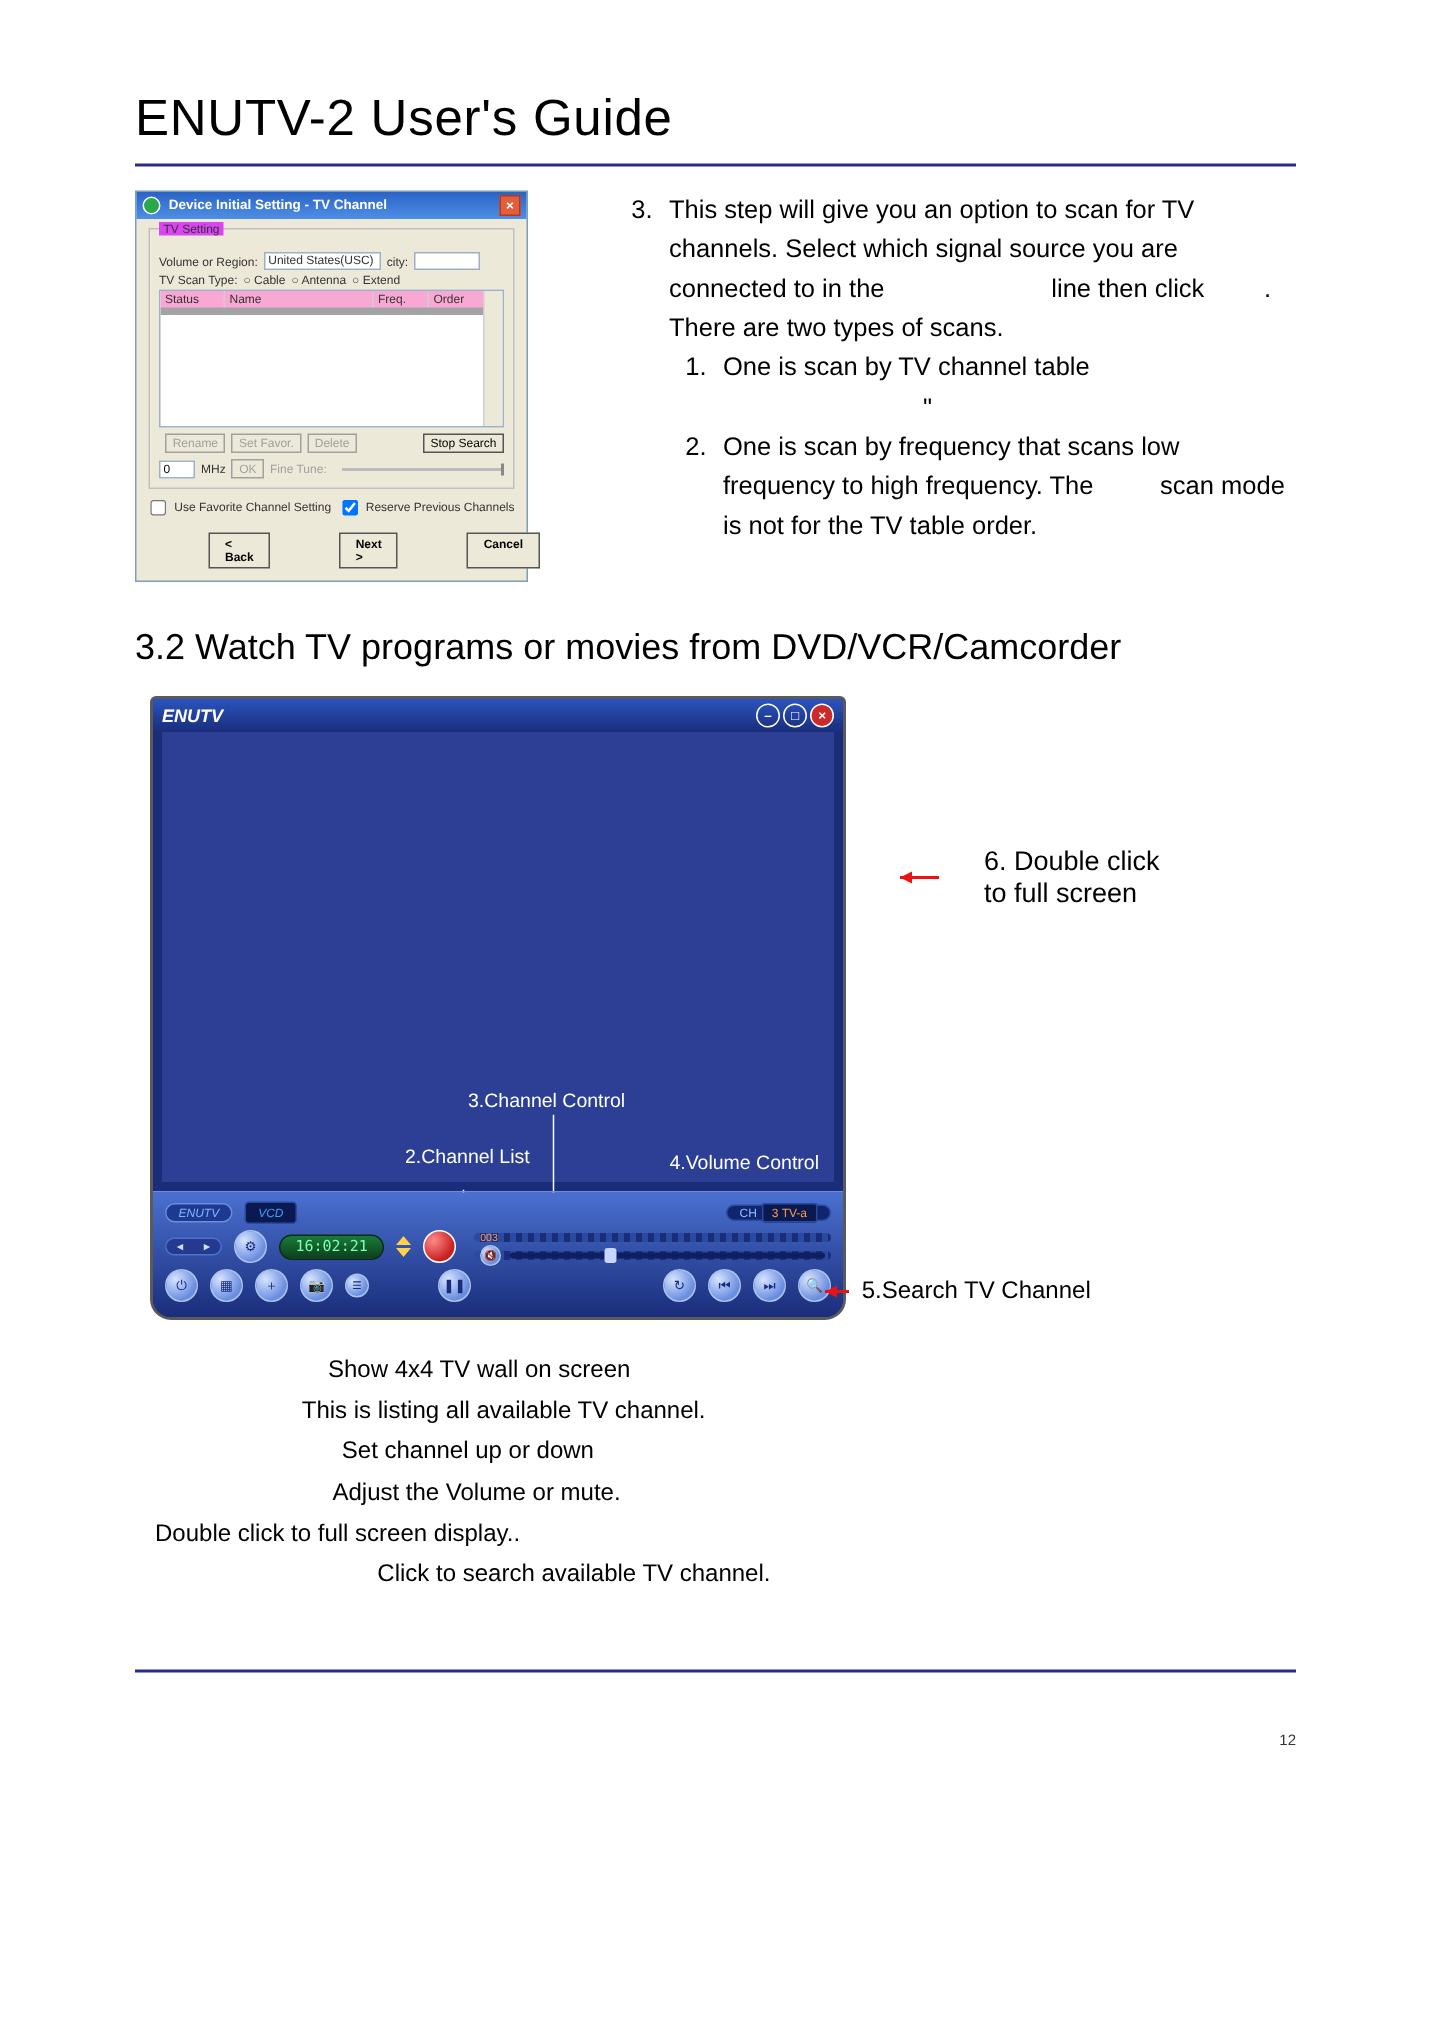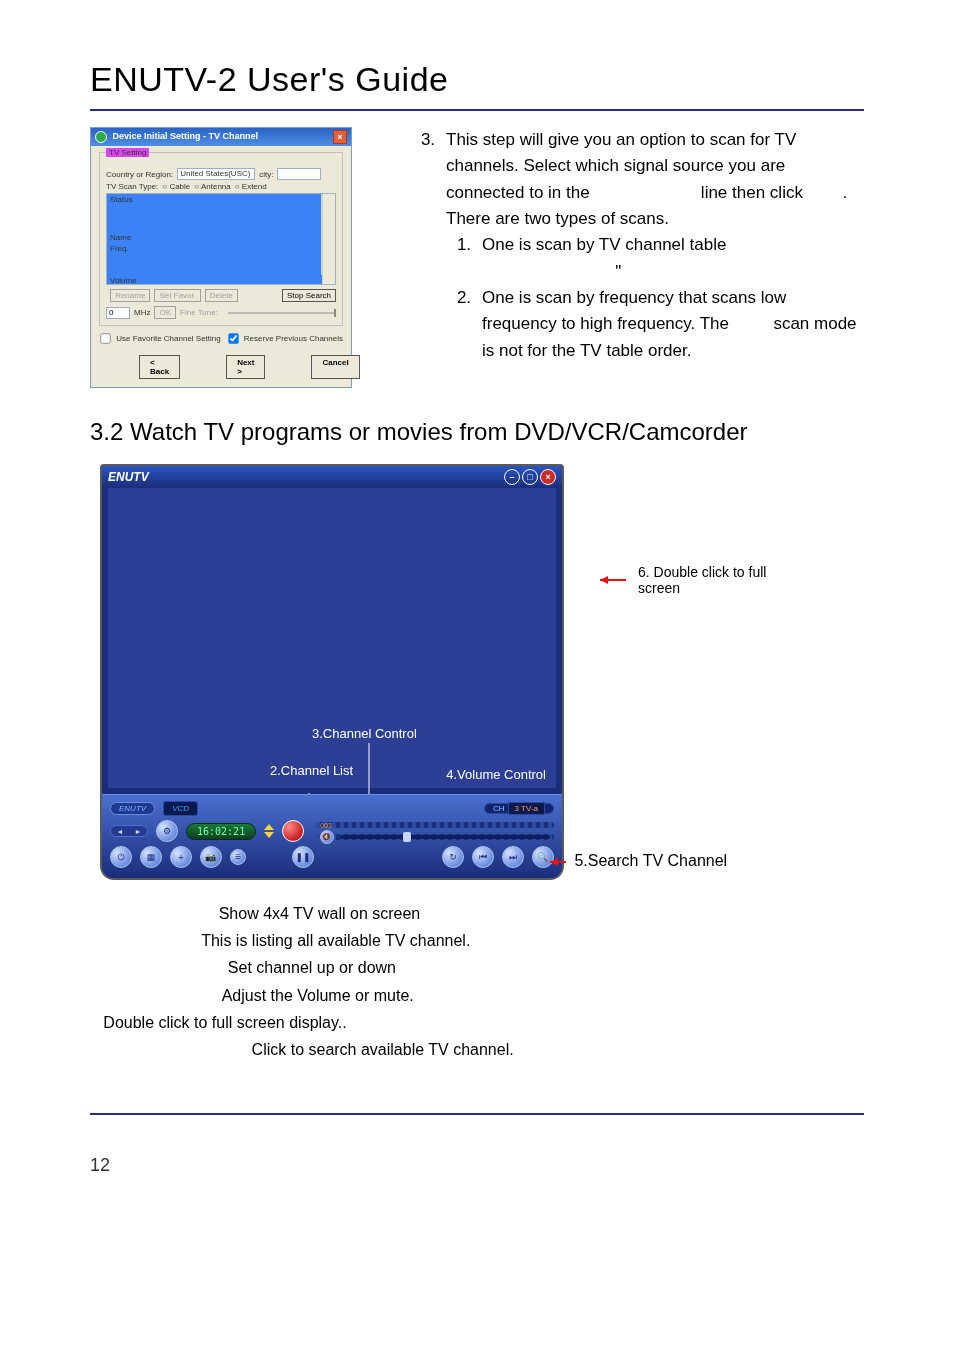"Country or Region:" label { text: Country -> Volume }
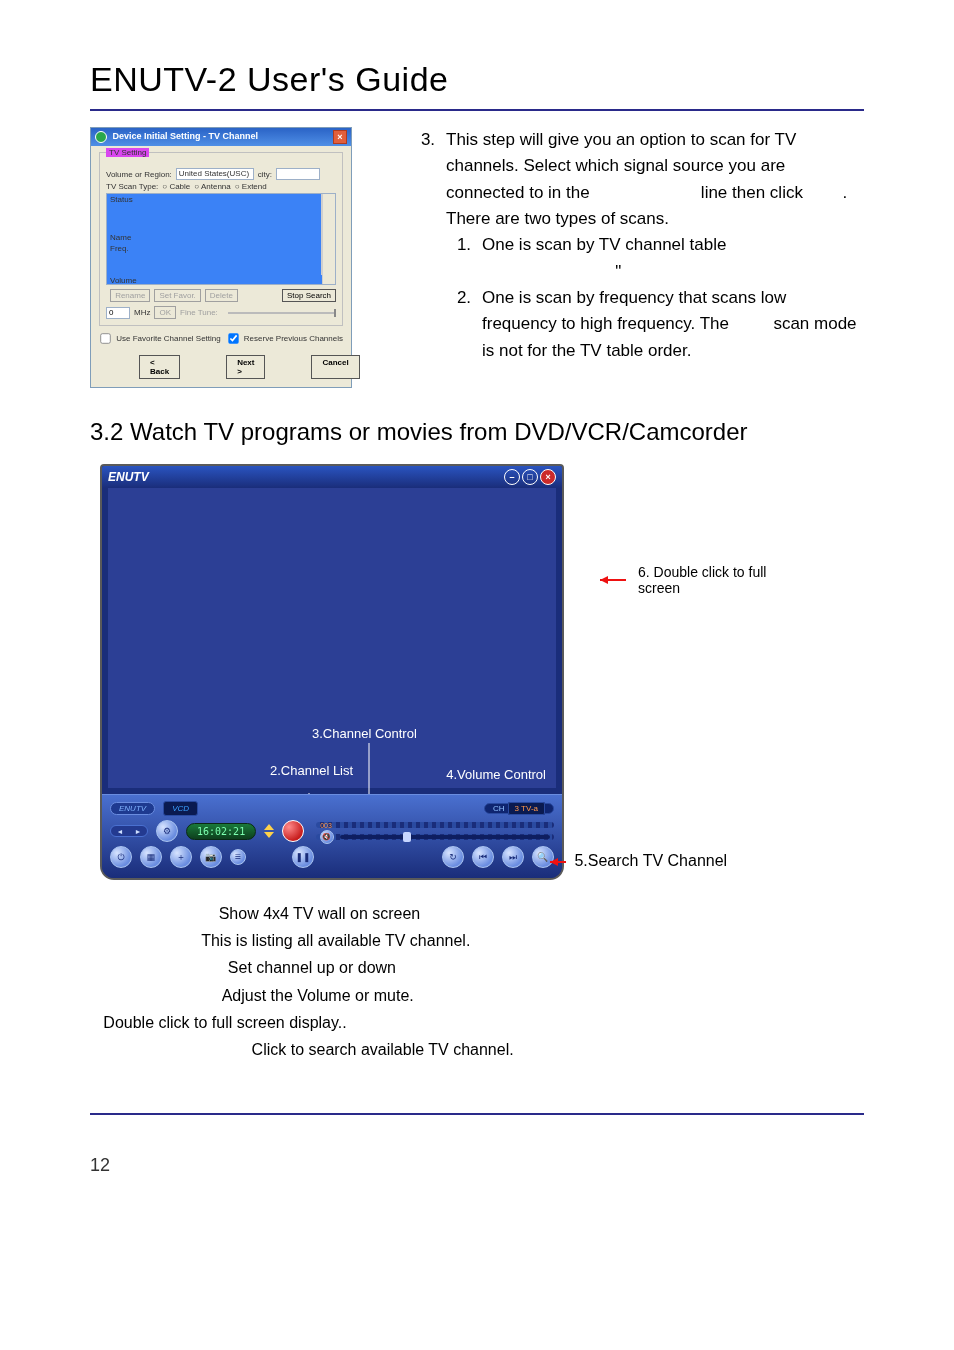"Status" .tbl-head { background: #3b82f6 -> #f9a8d4; flex-direction: column -> none }
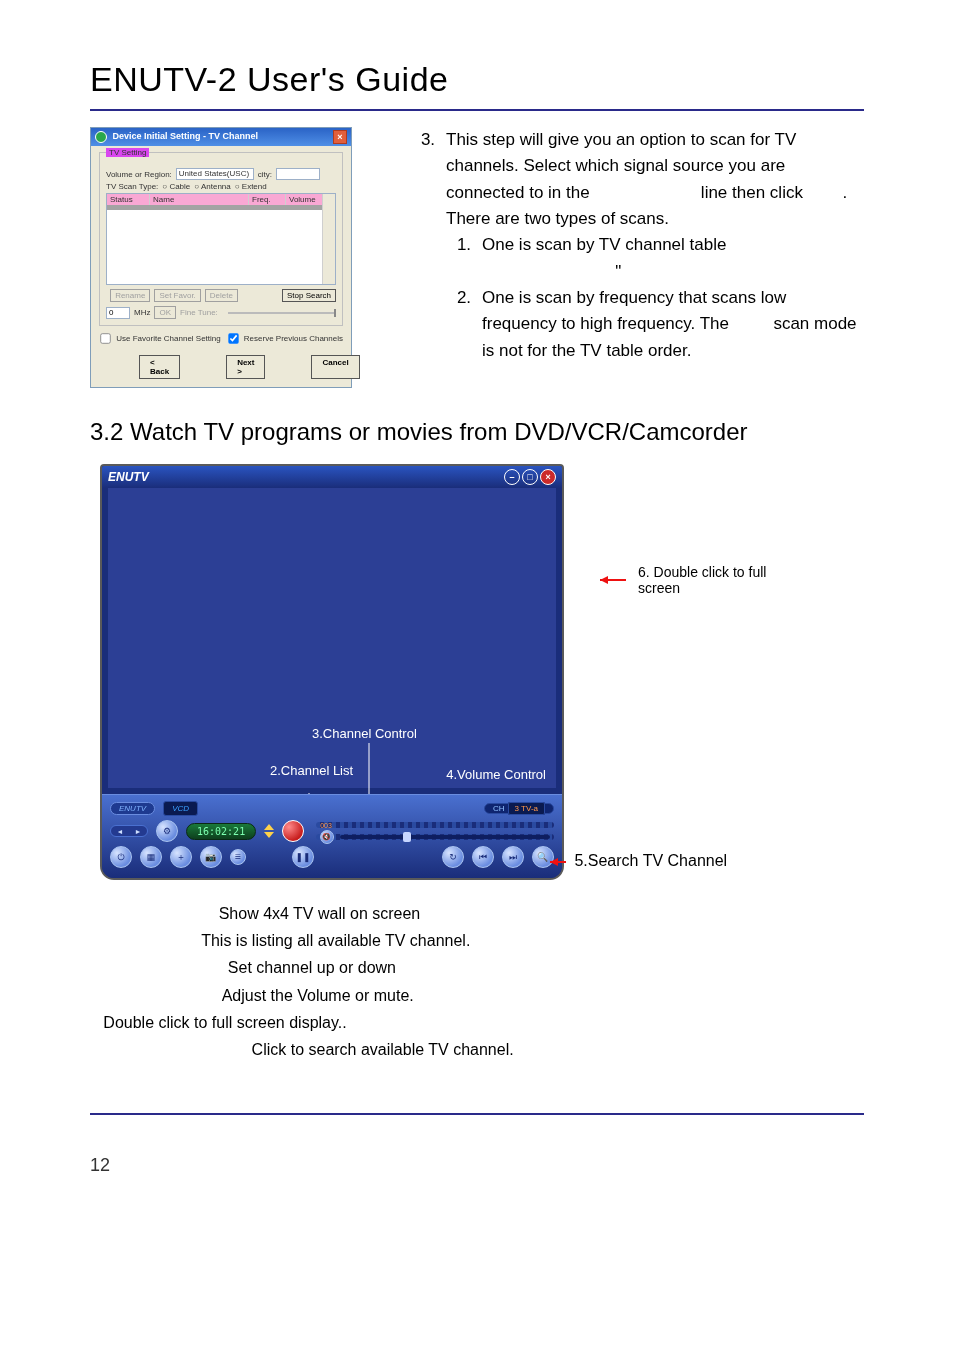"Volume" div.tbl-col { text: Volume -> Order }
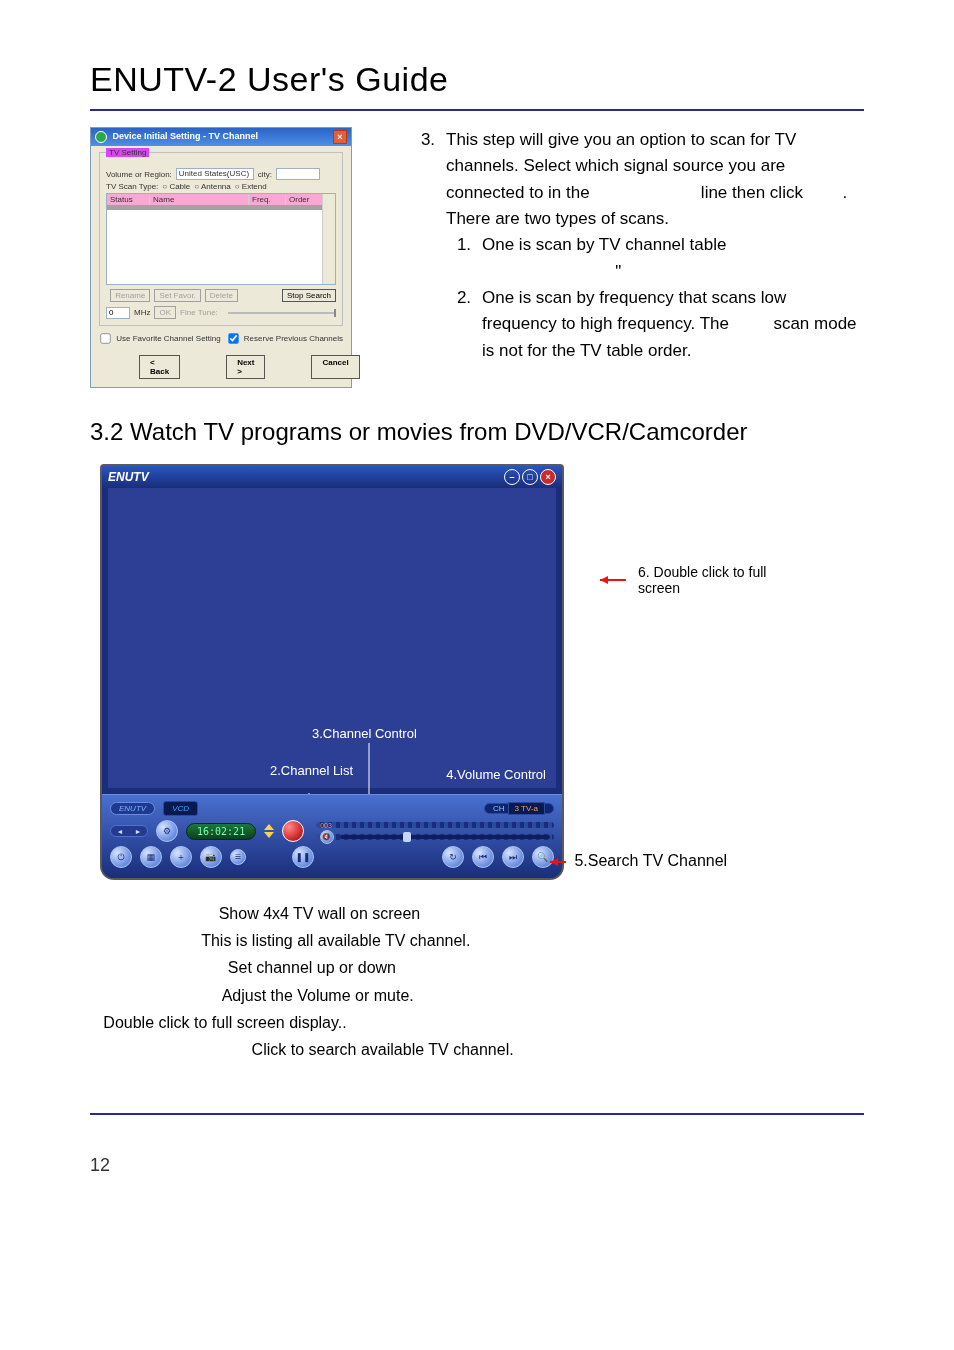"6. Double click to full" .right-ann { font-size: 14px -> 18px; gap: 8px -> 26px }
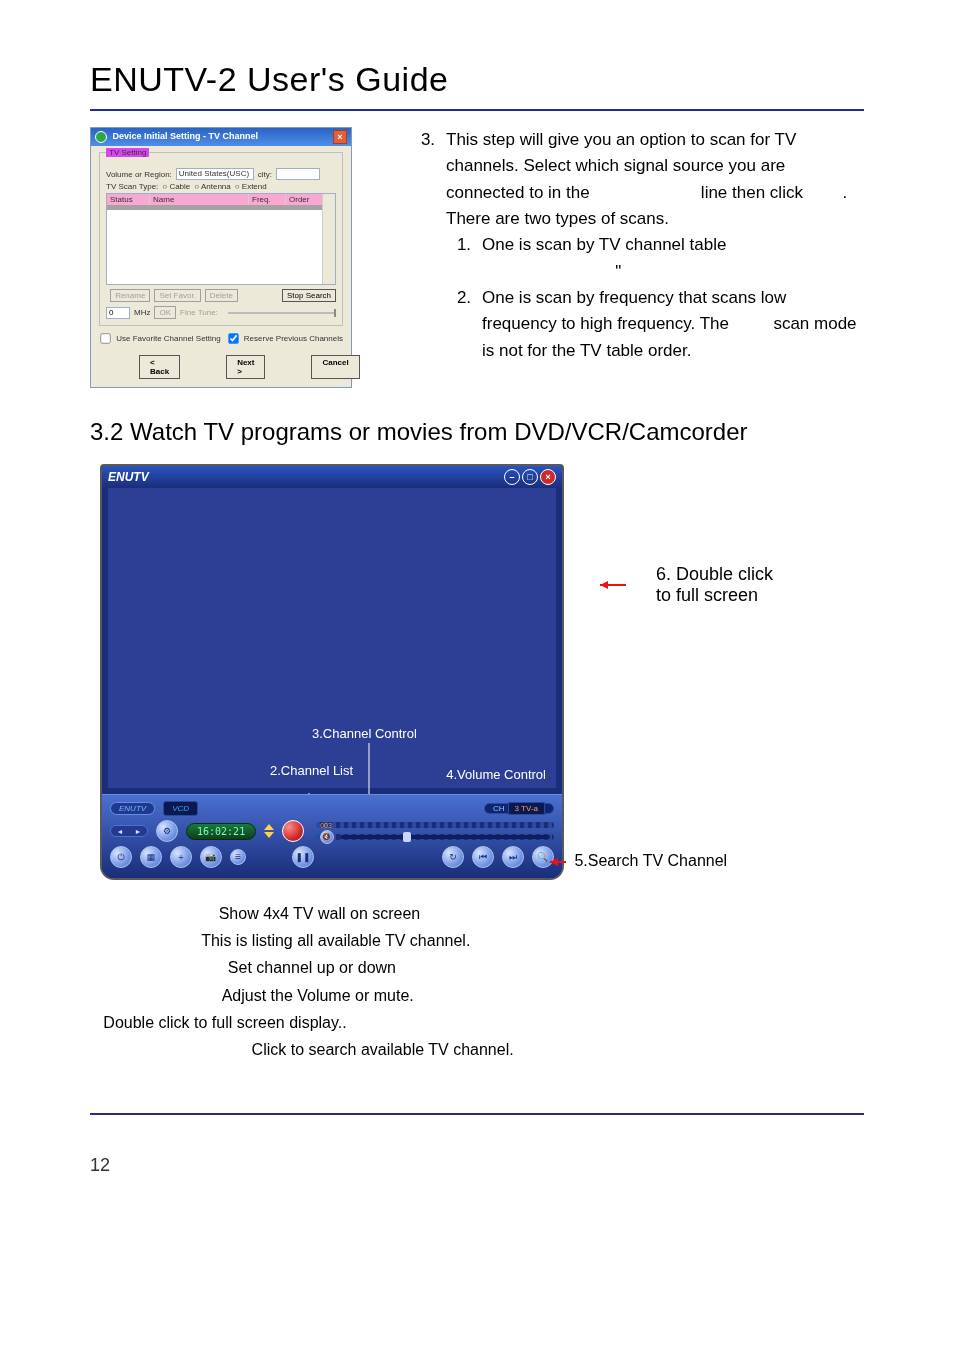"12" .pgnum { font-size: 18px -> 10px; text-align: none -> right }
